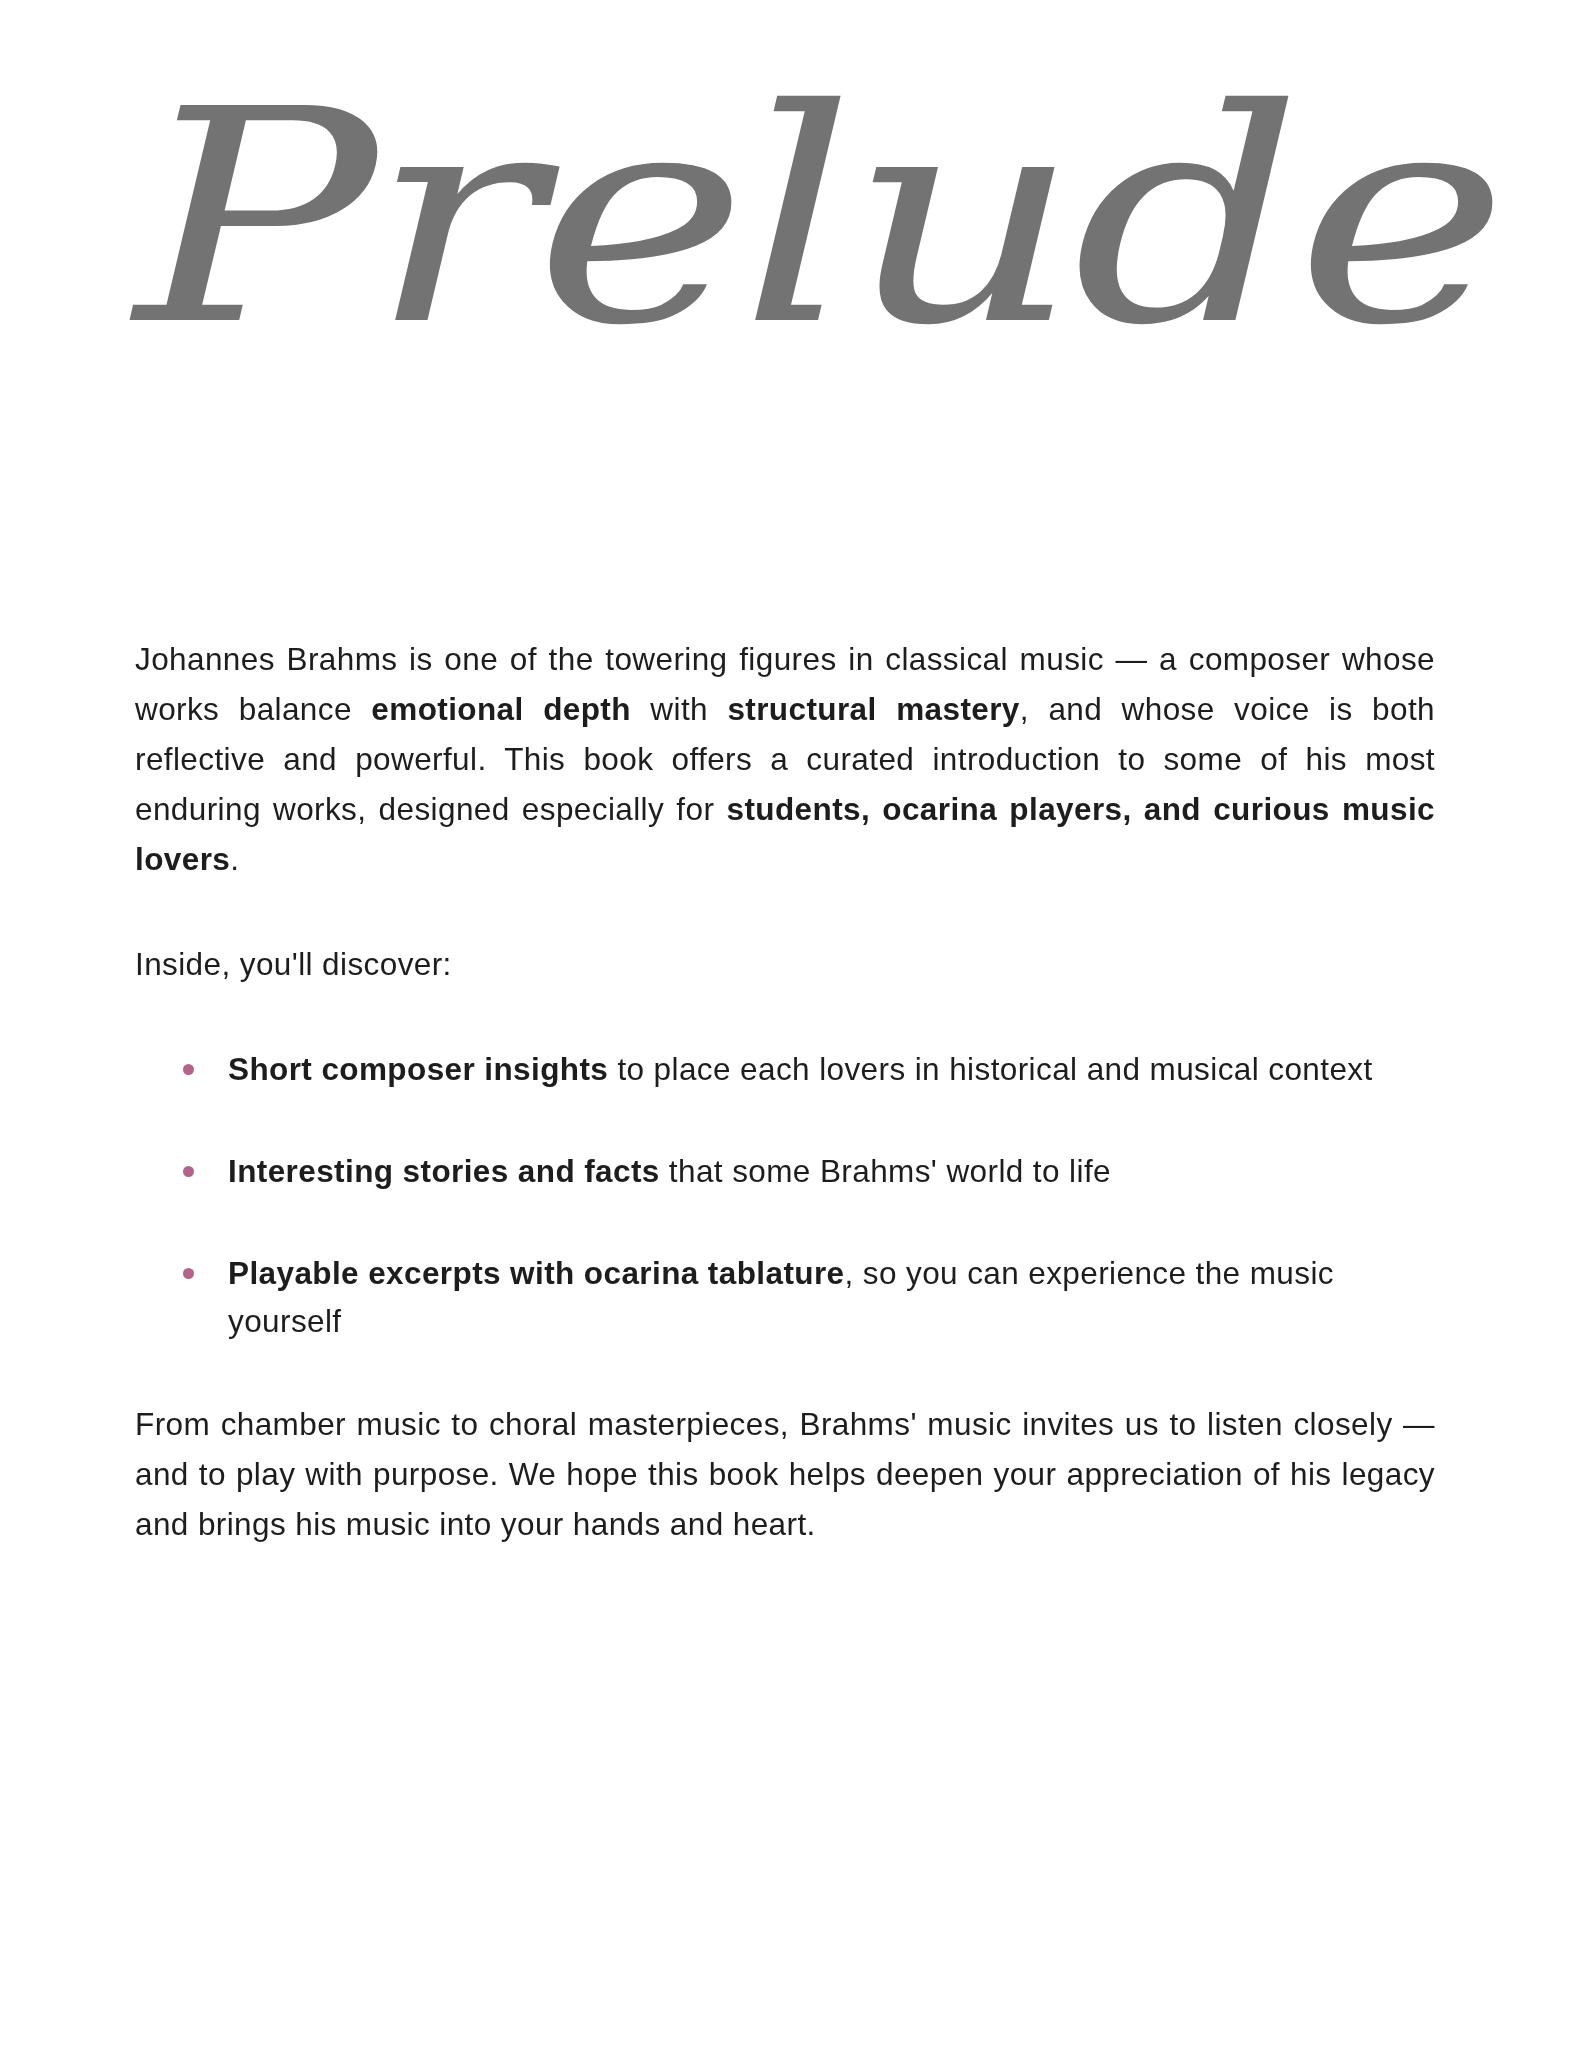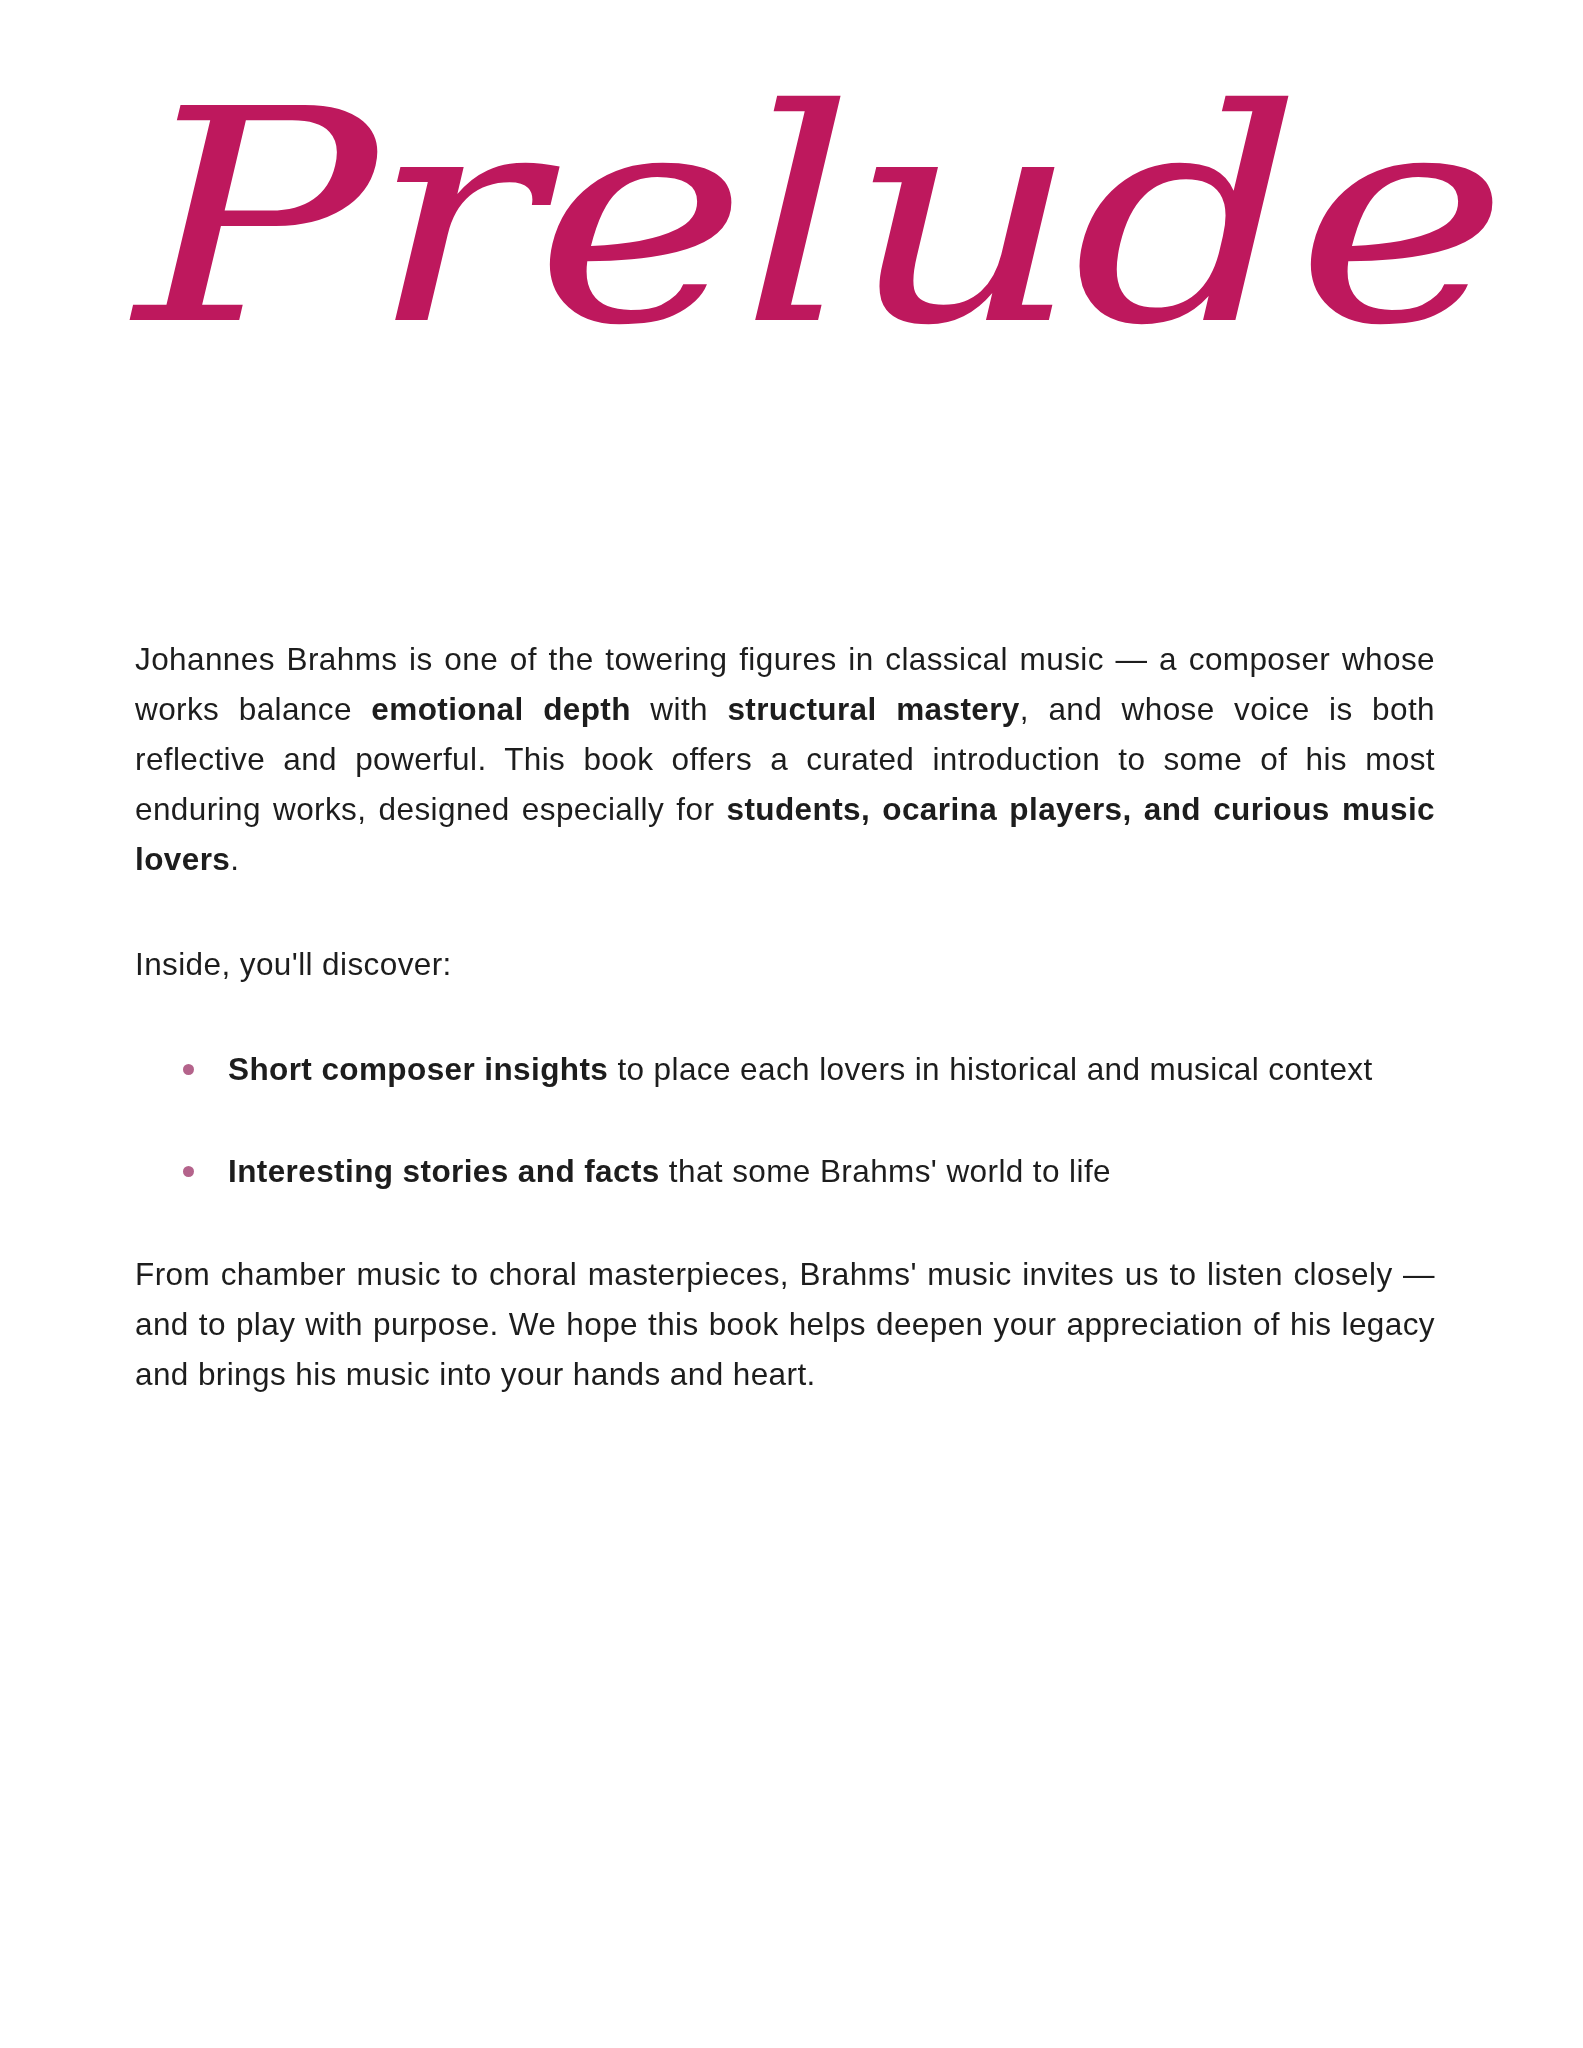"Prelude" .title { color: #be185d -> #737373 }
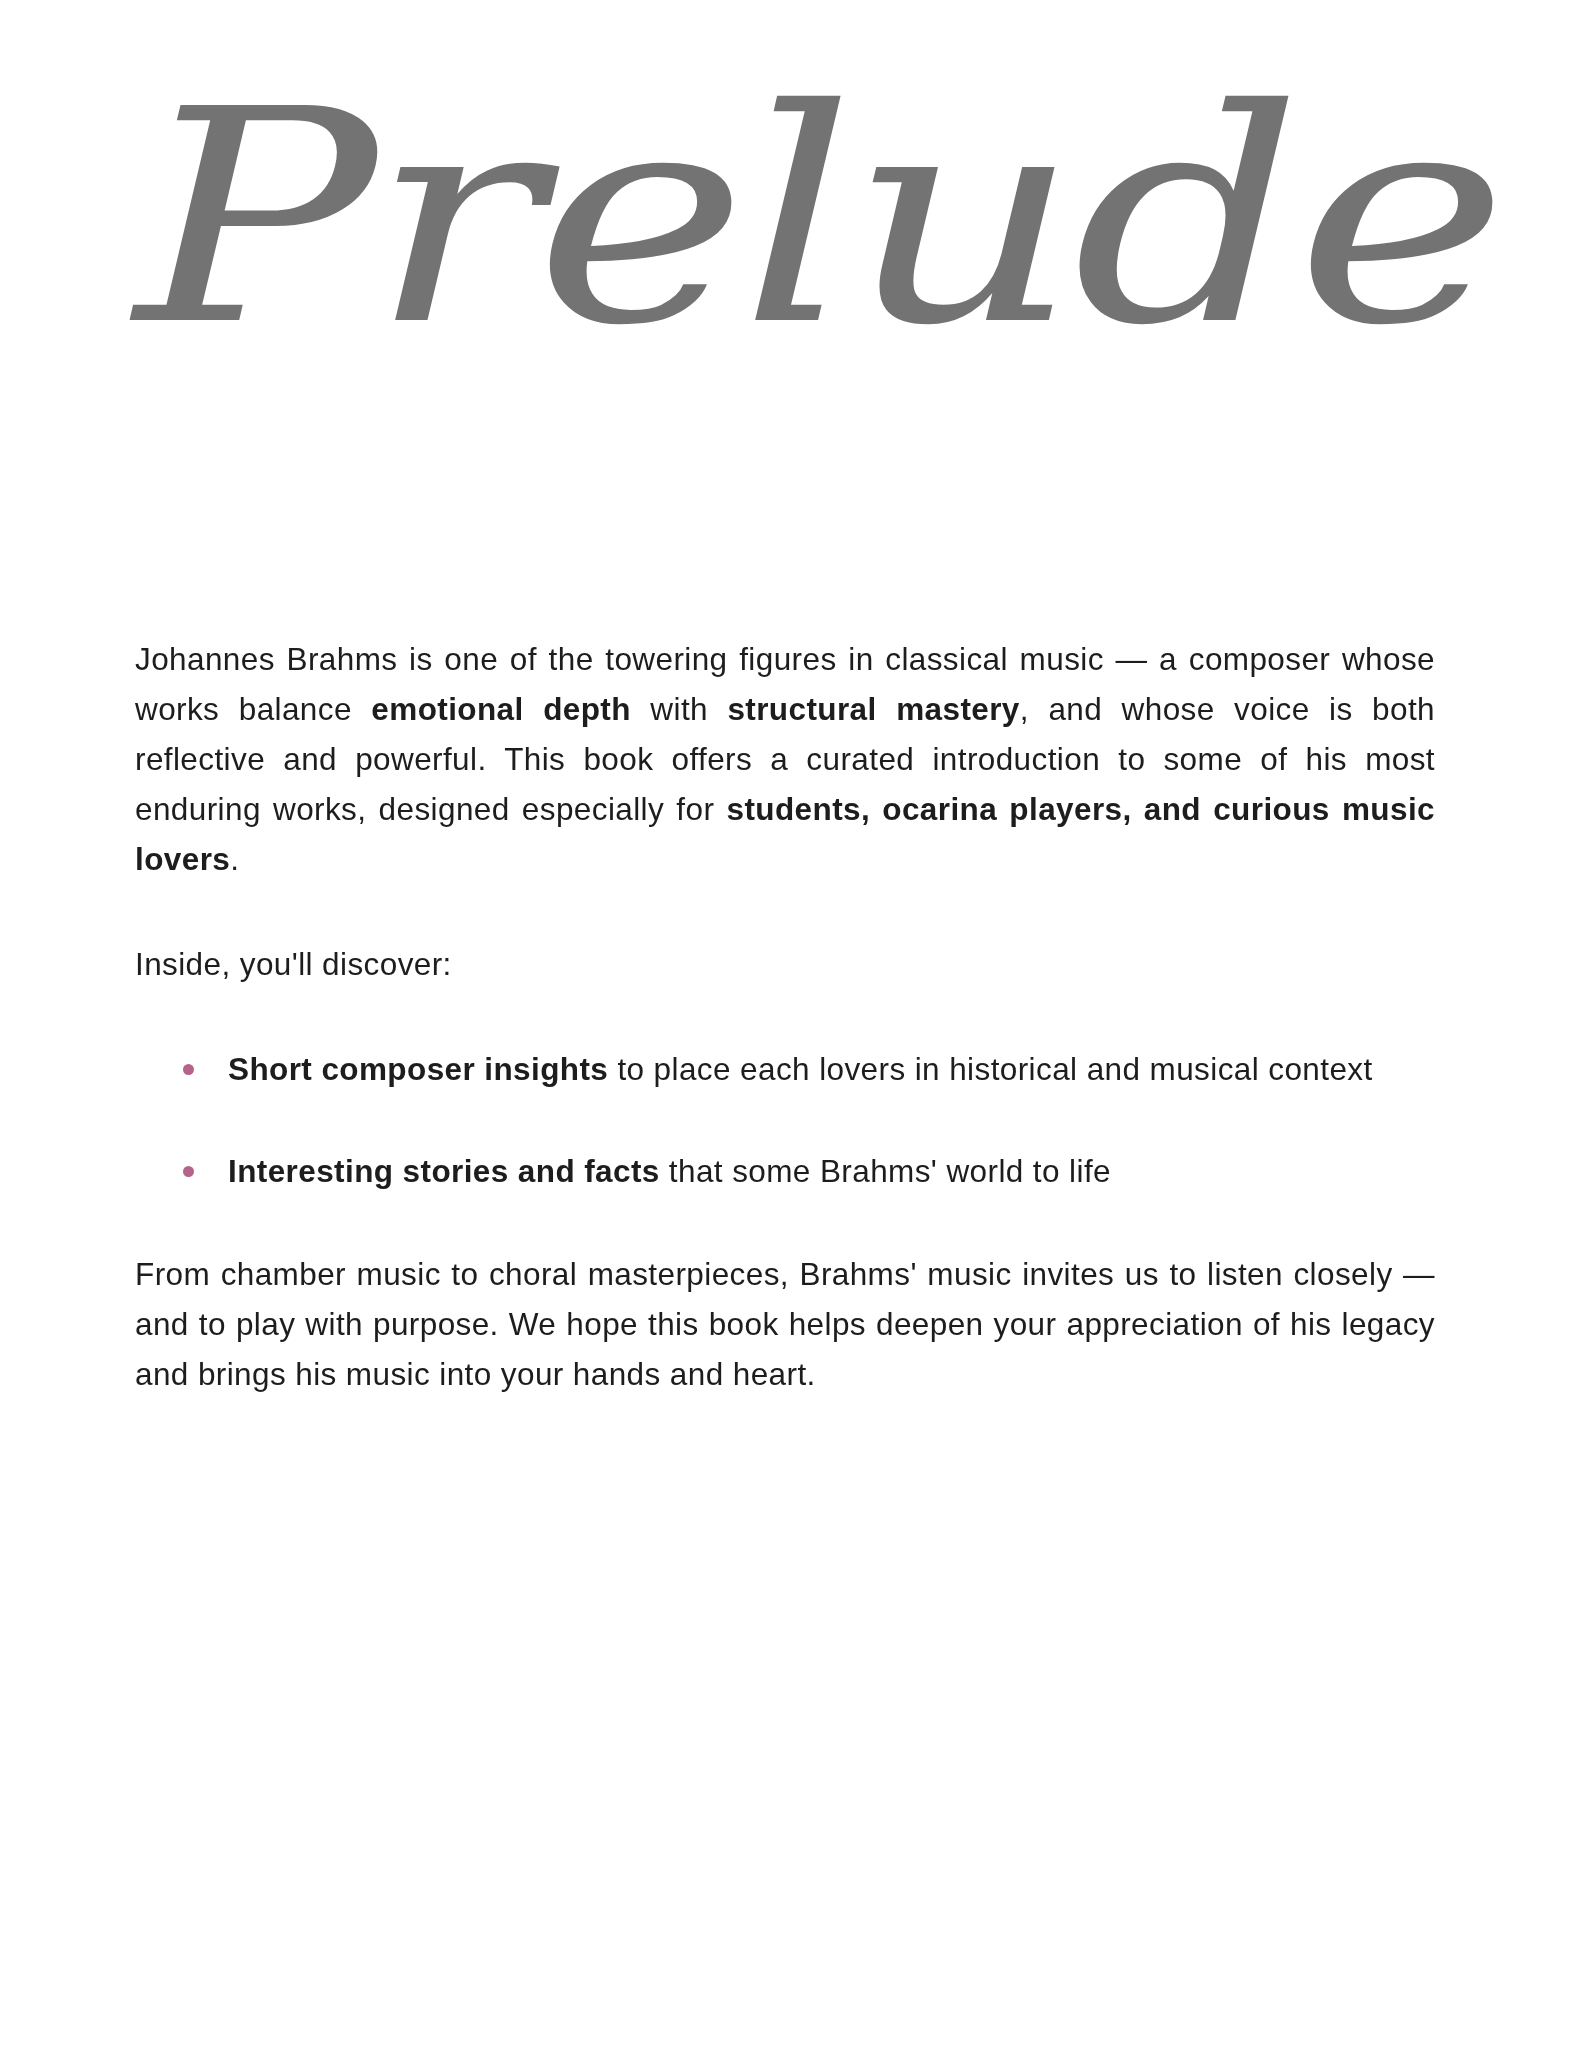"Playable excerpts with ocarina" li.bullet { html: none -> <li> <span></span> <span><b>Playable excerpts with ocarina tablature</b><span>, so you can experience the music yourself</span></span> </li> }
